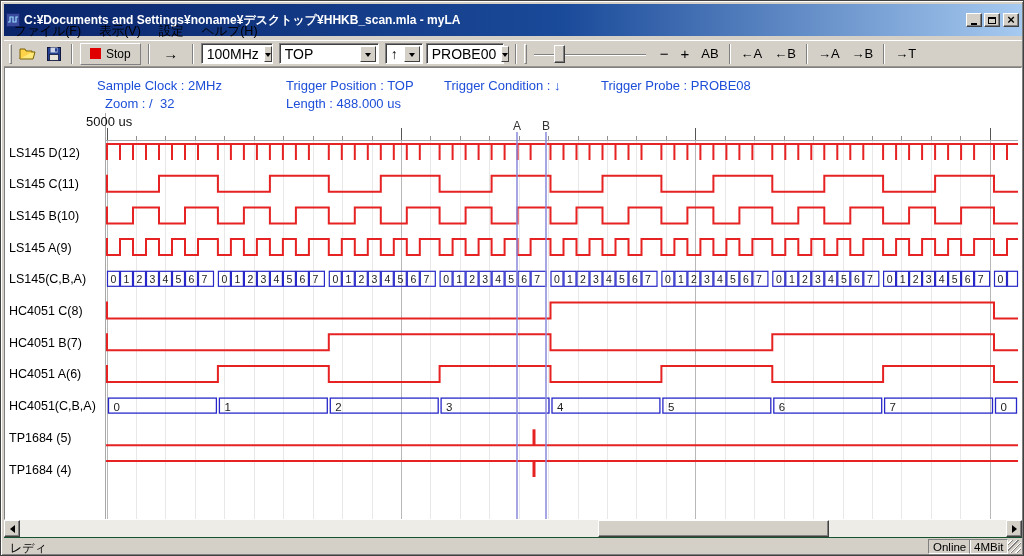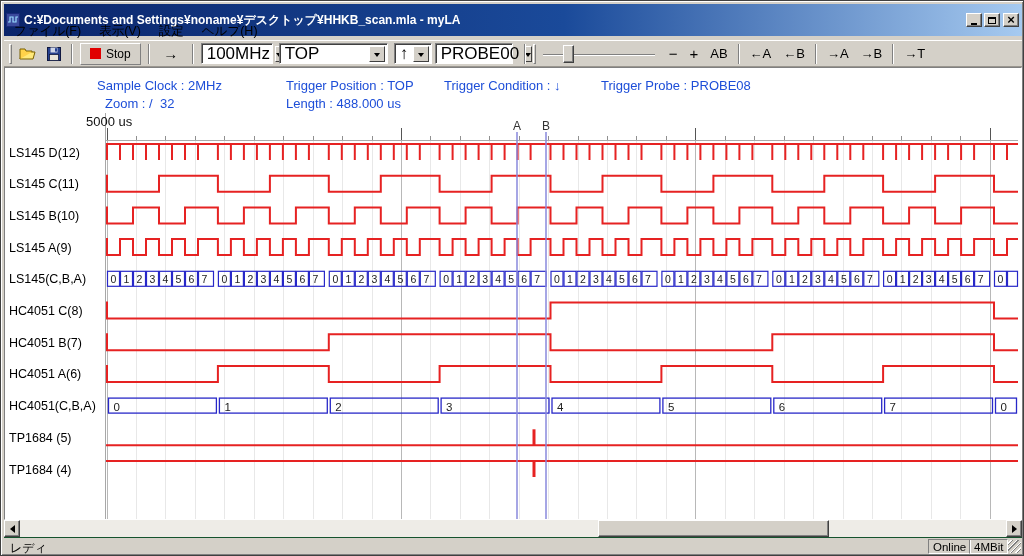"100MHz" .combo .val { font-size: 17px -> 14px }
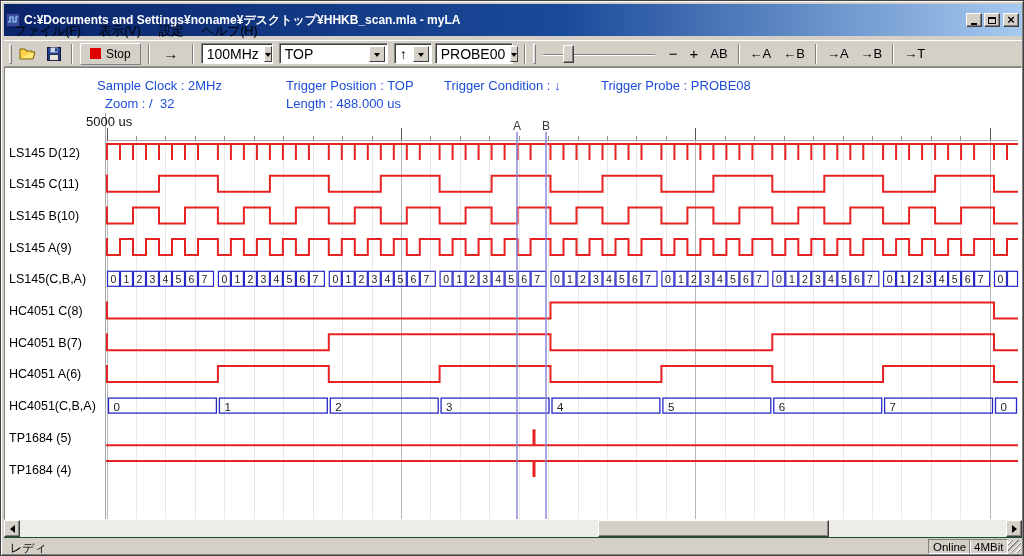"TOP" span.combo { width: 109px -> 100px }
